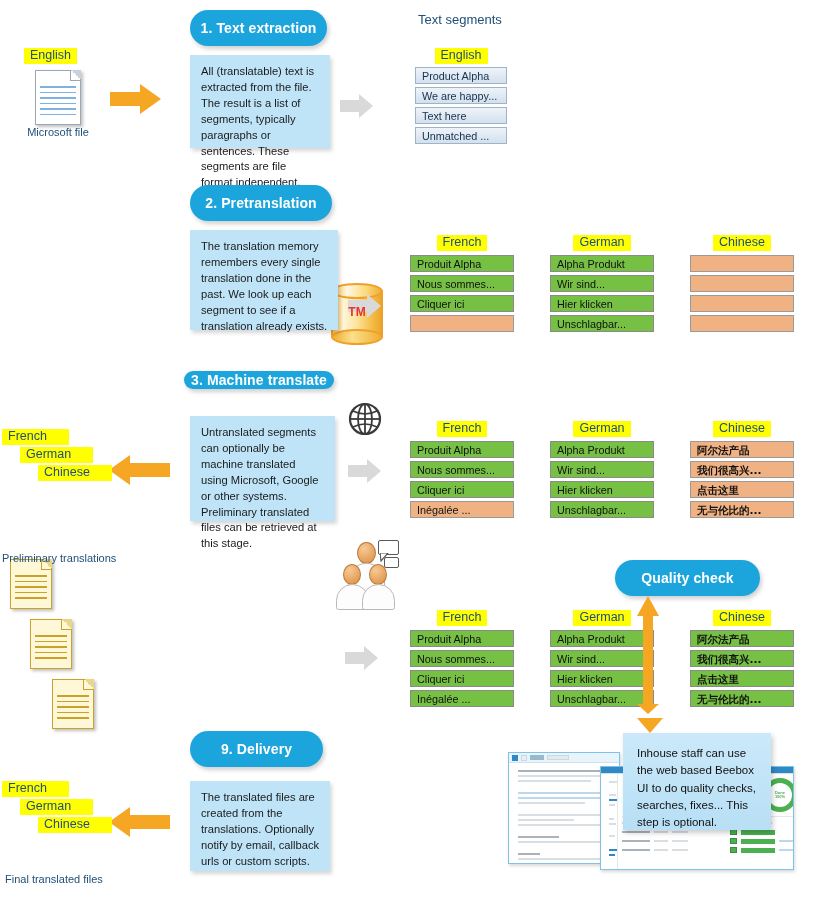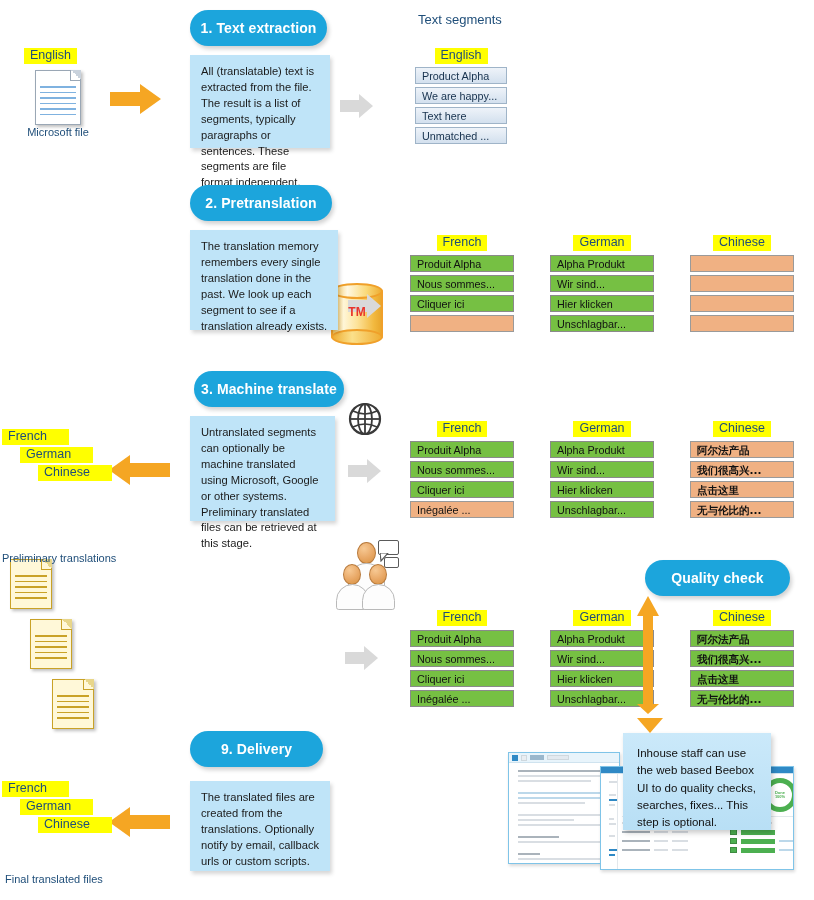"3. Machine translate" div.abs { height: 36px -> 18px; left: 194px -> 184px }
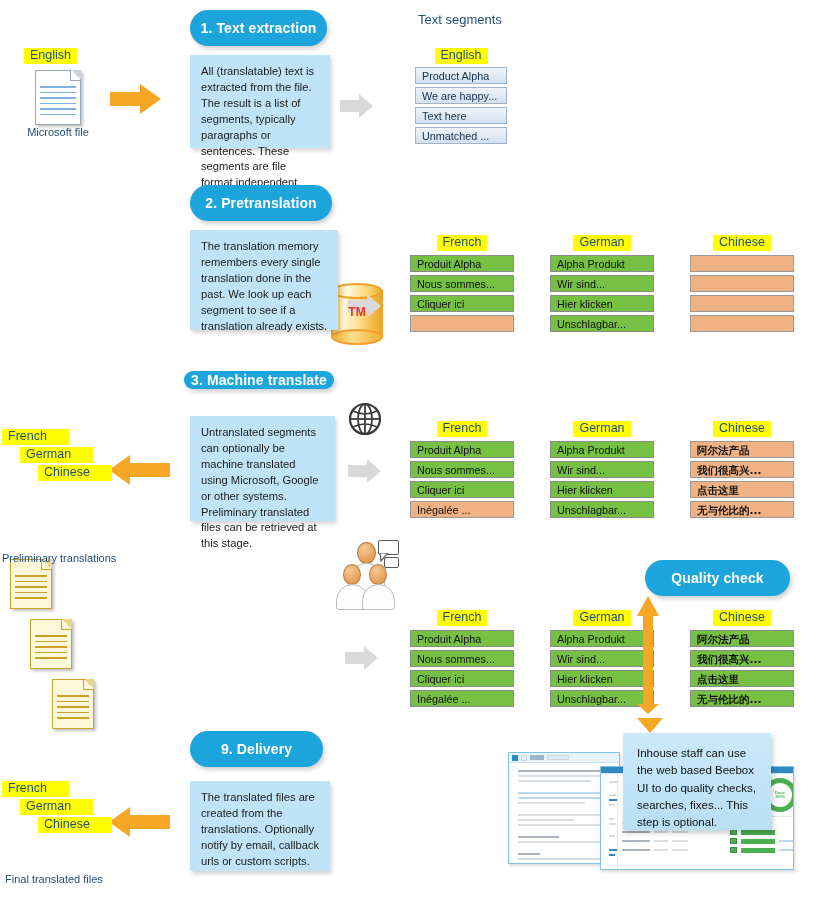"Quality check" div.abs { left: 645px -> 615px }
